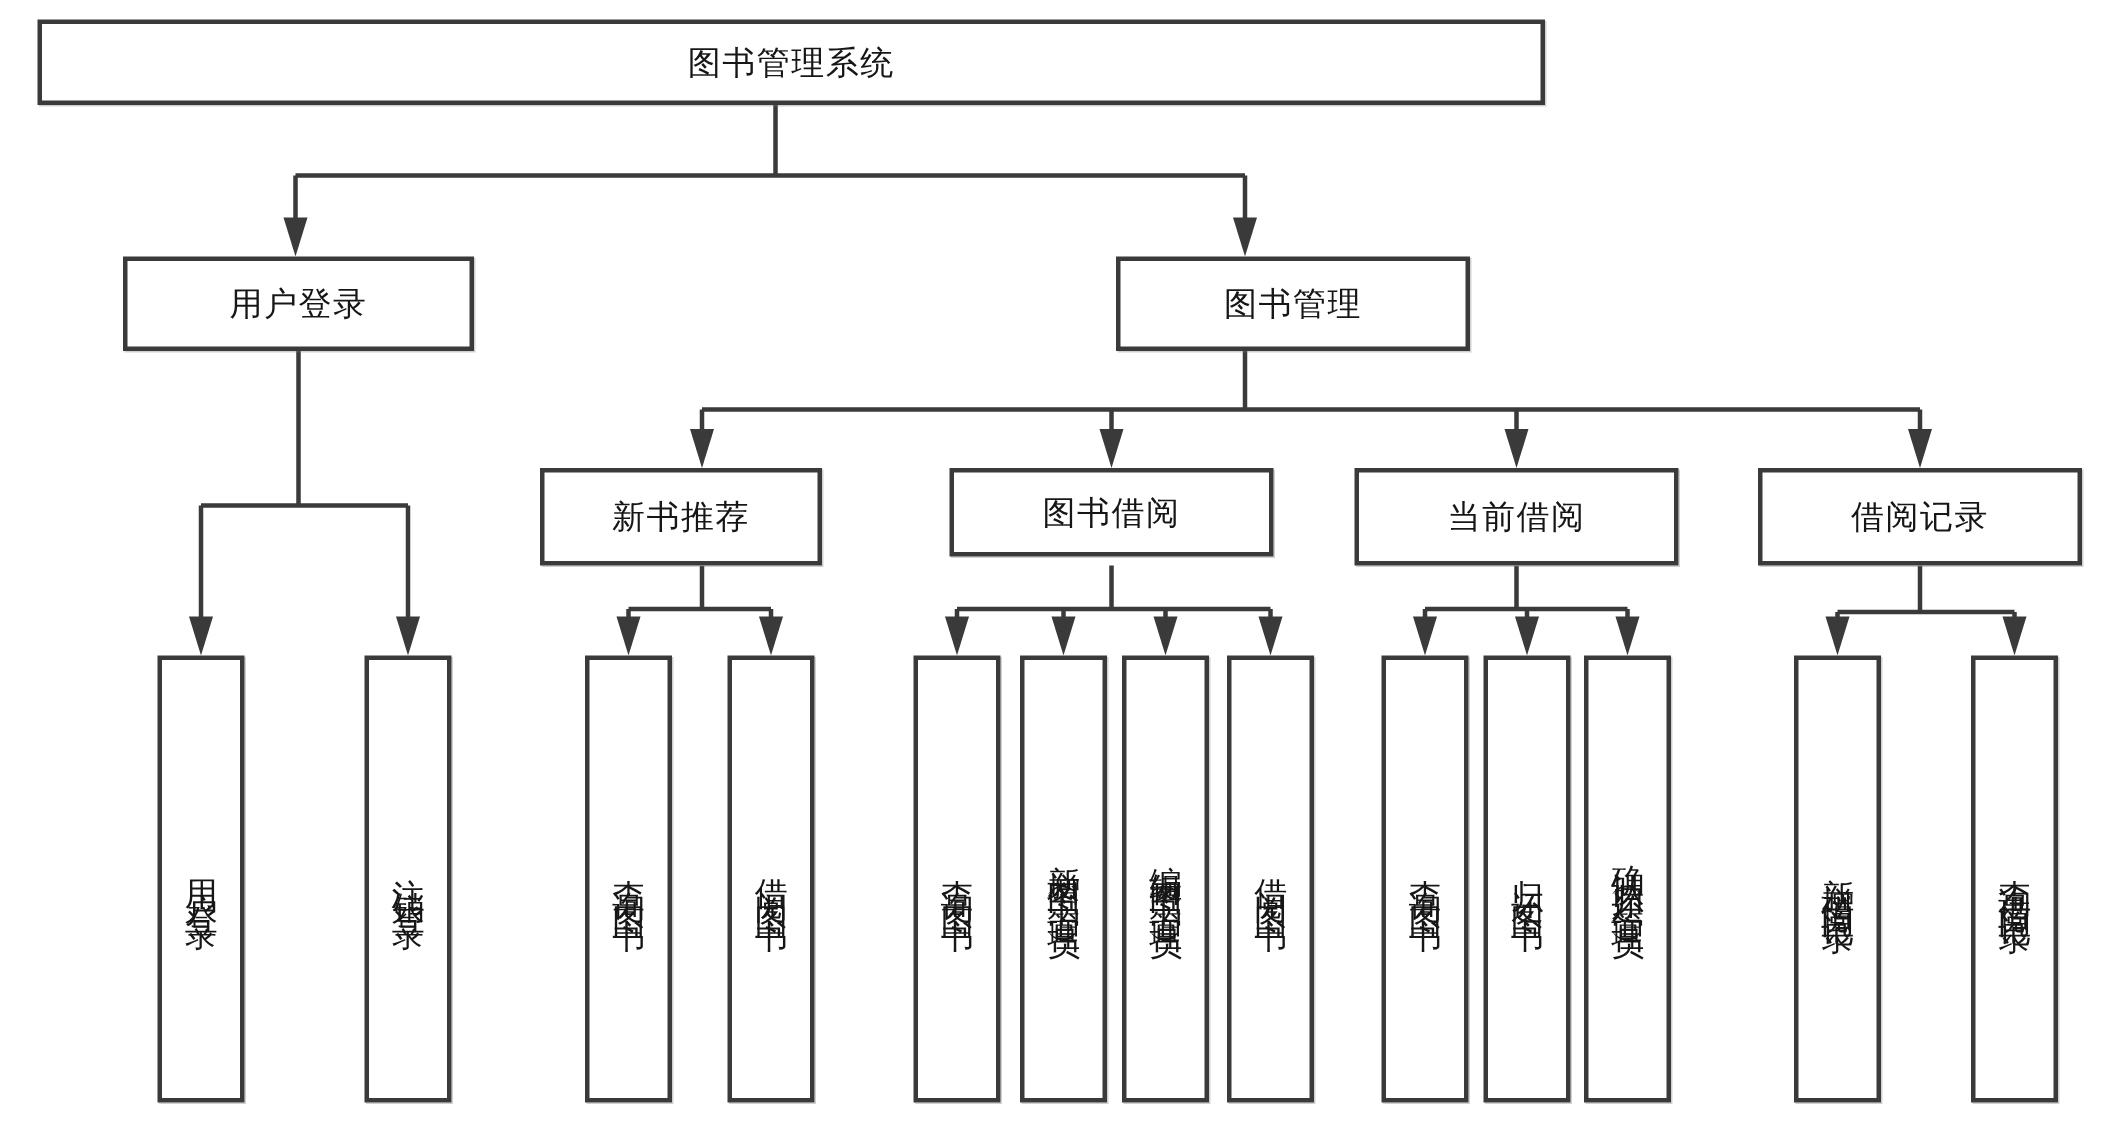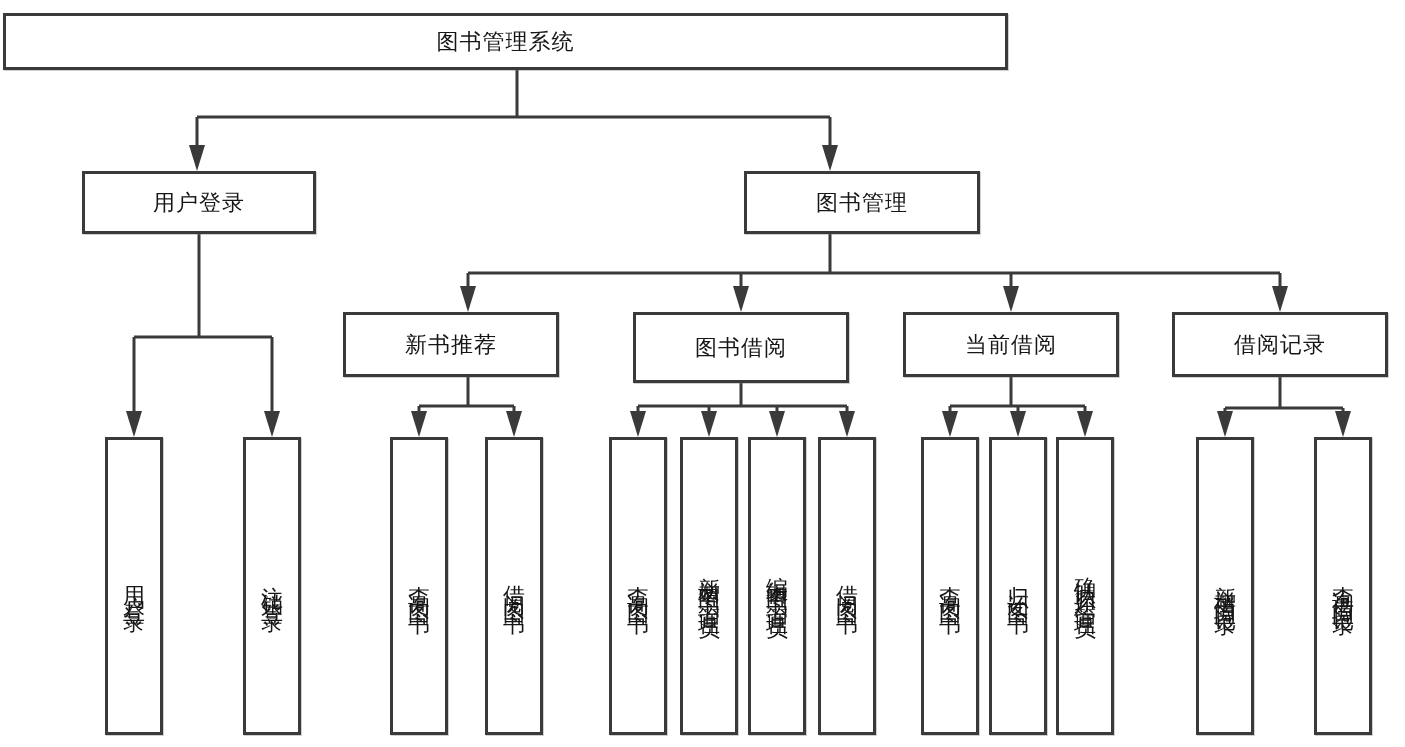"图书管理系统" div.box { left: 3px -> 25px }
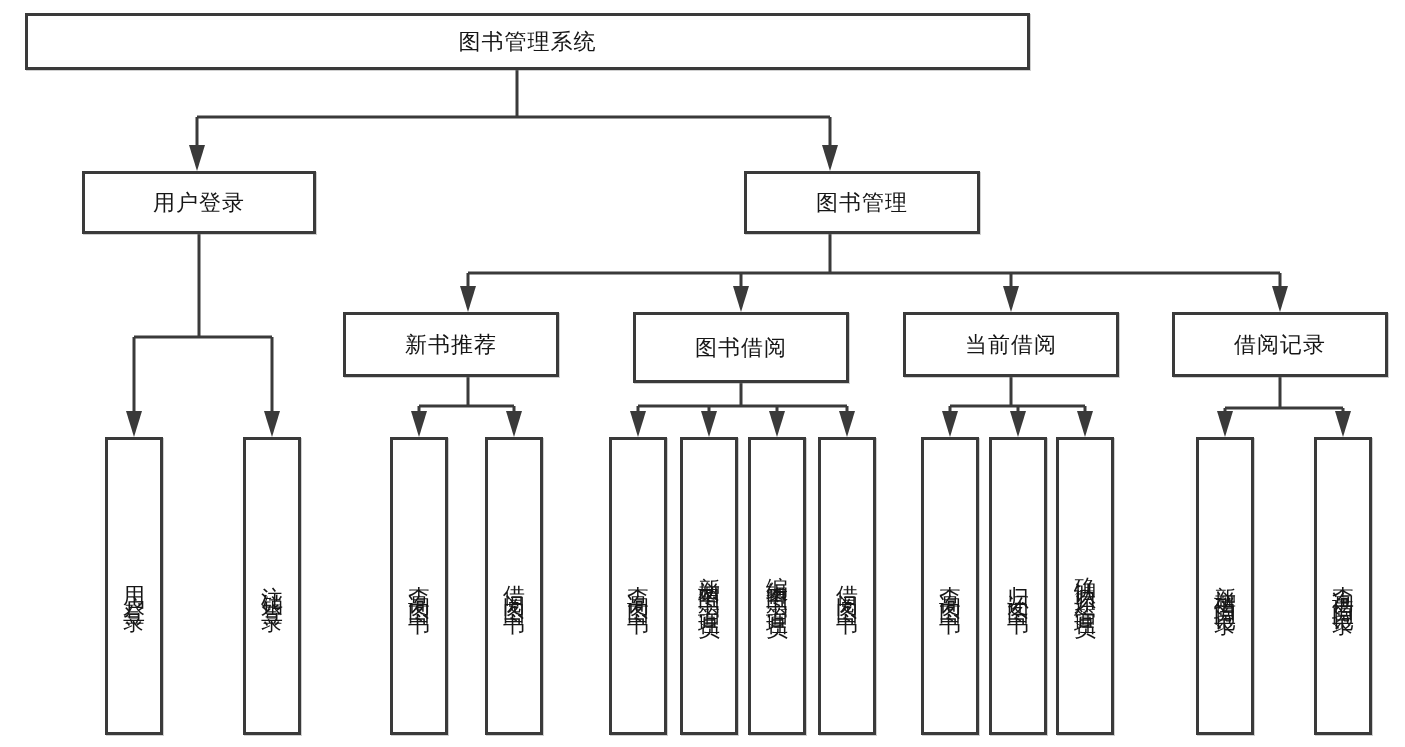"新书推荐" div.box { left: 343px -> 360px; width: 216px -> 188px }
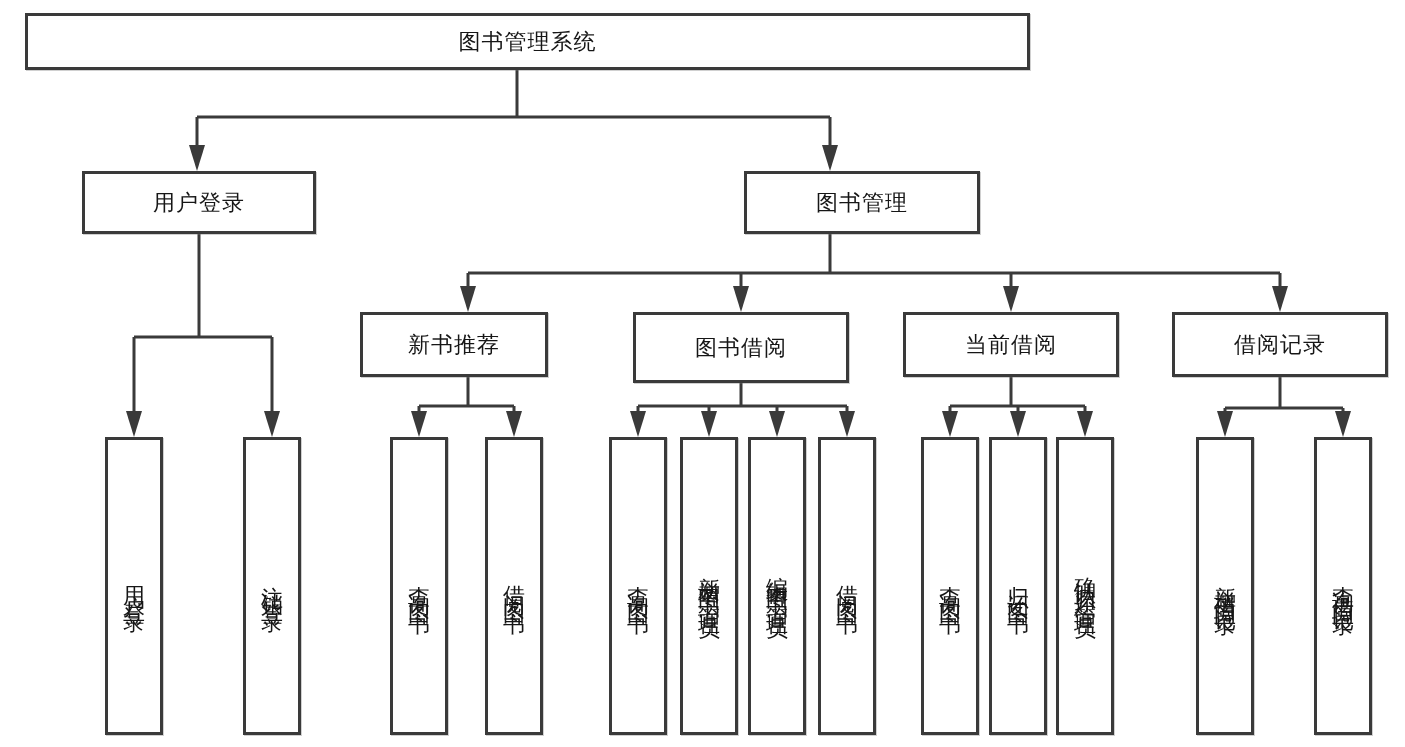"图书借阅" div.box { height: 71px -> 59px }
